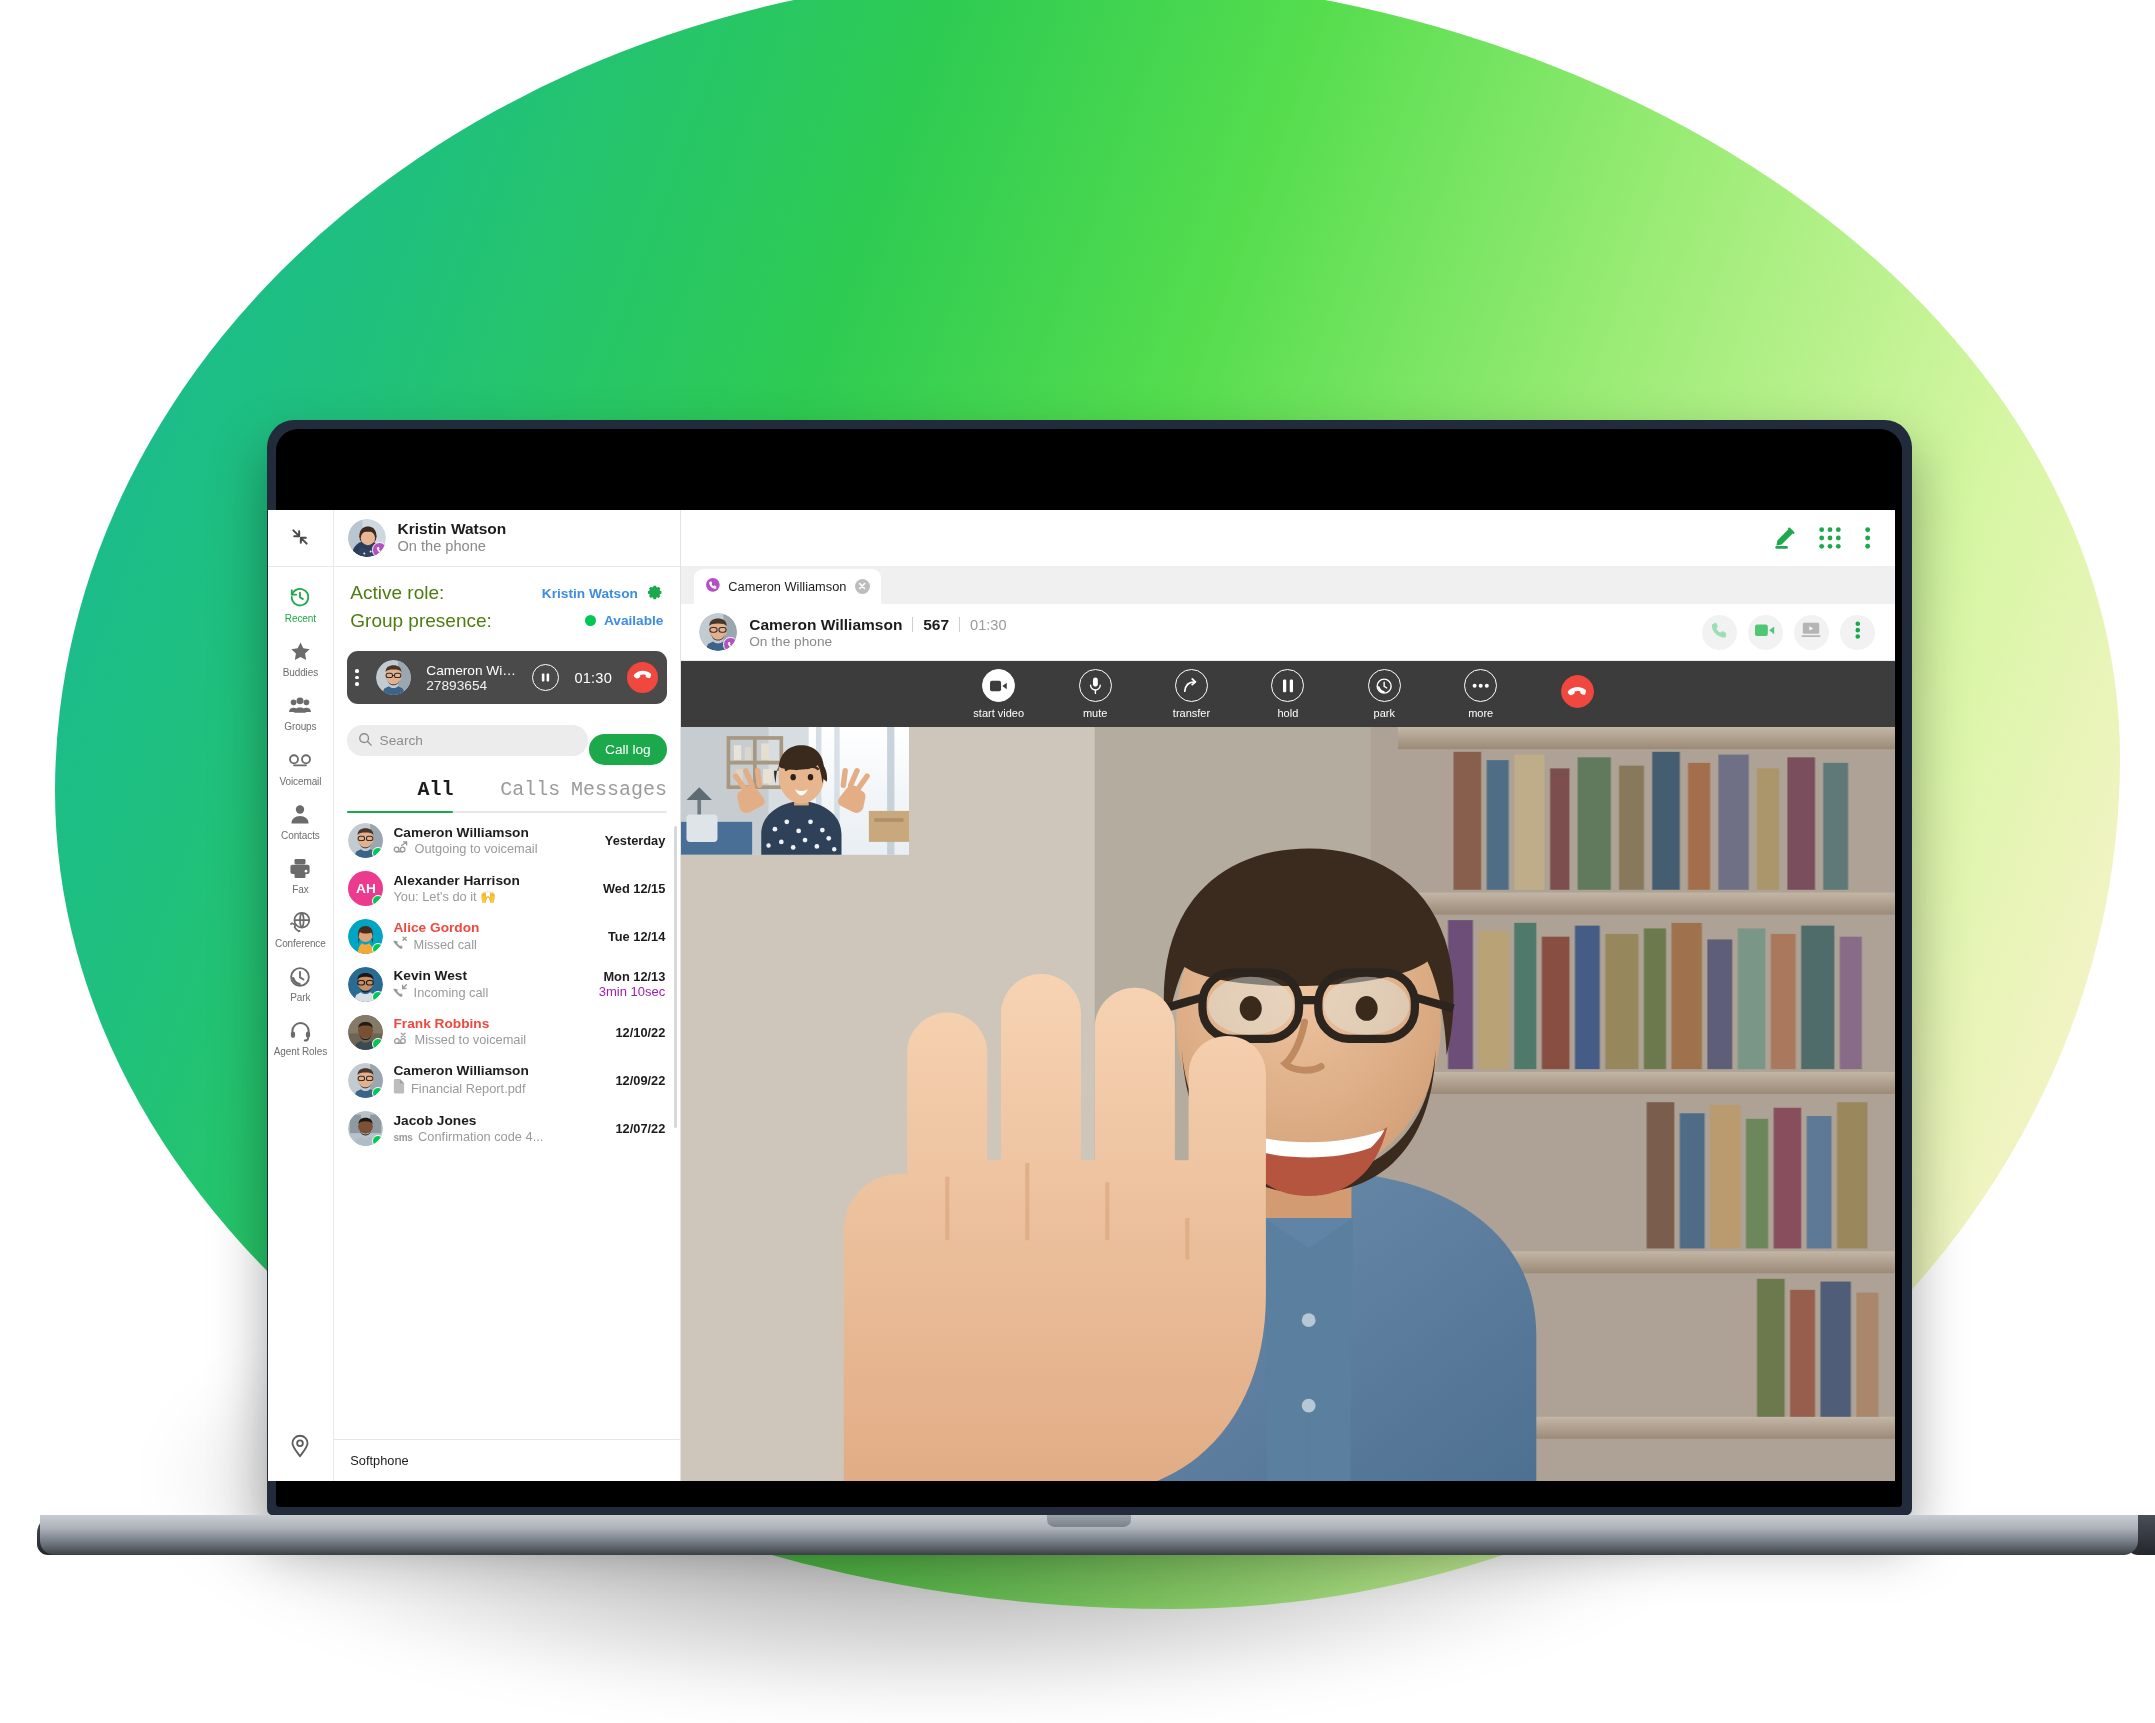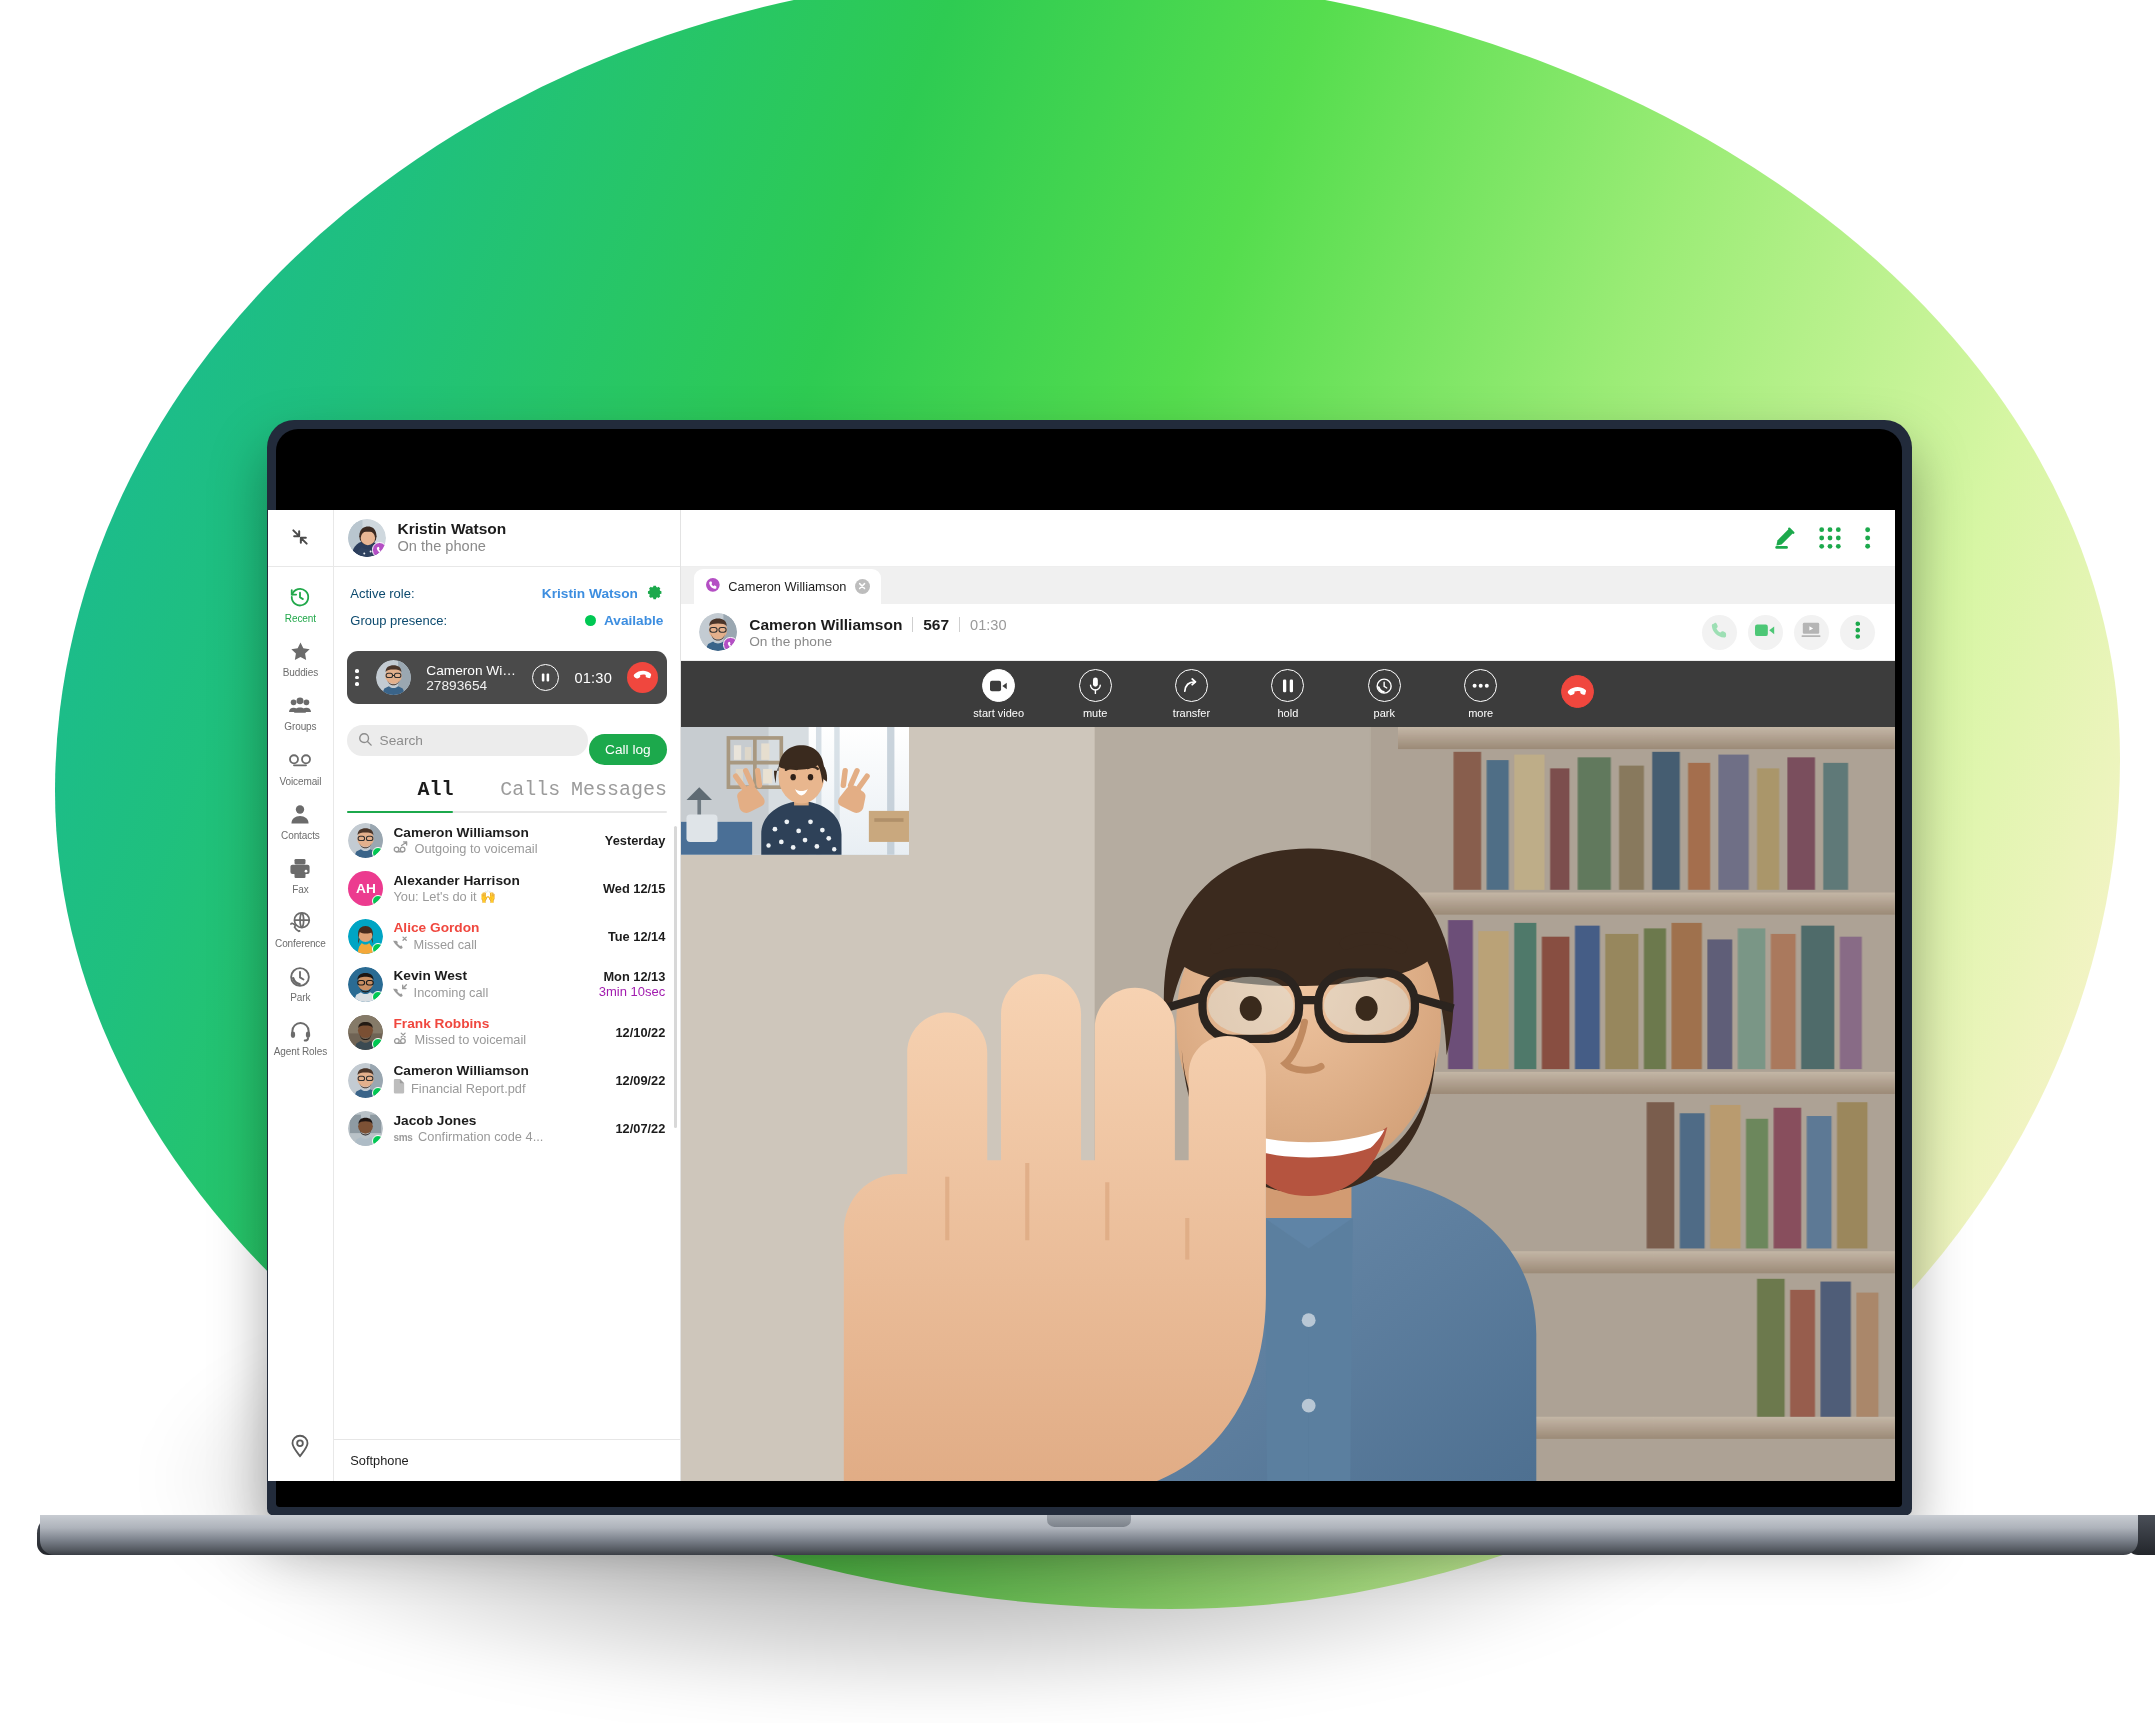"Active role:" .role-label { color: #0c4a6e -> #4d7c0f; font-size: 13px -> 19px }
